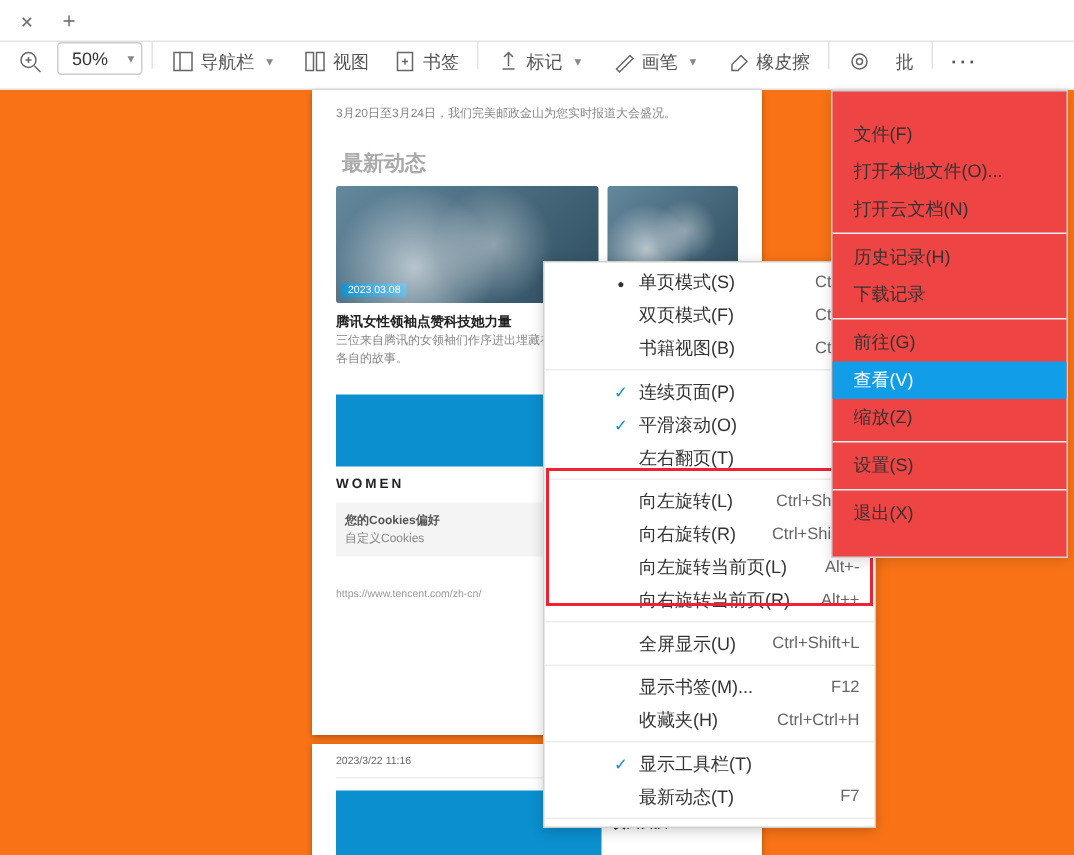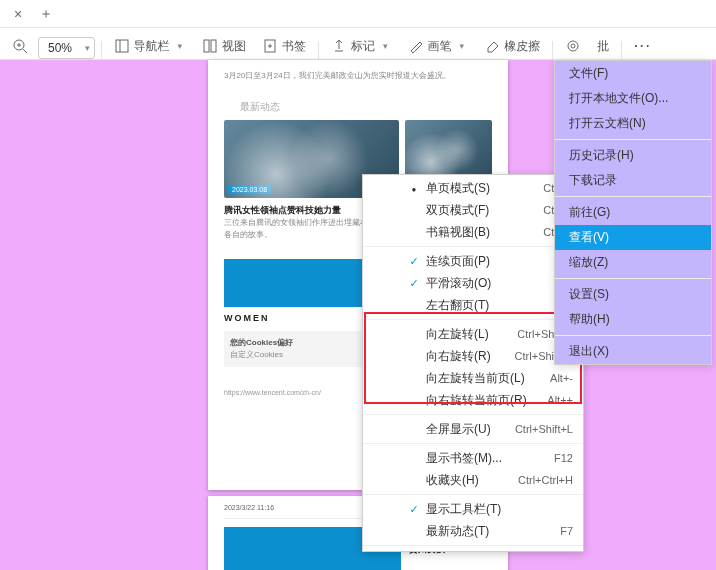"50%" .toolbar { align-items: flex-end -> flex-start }
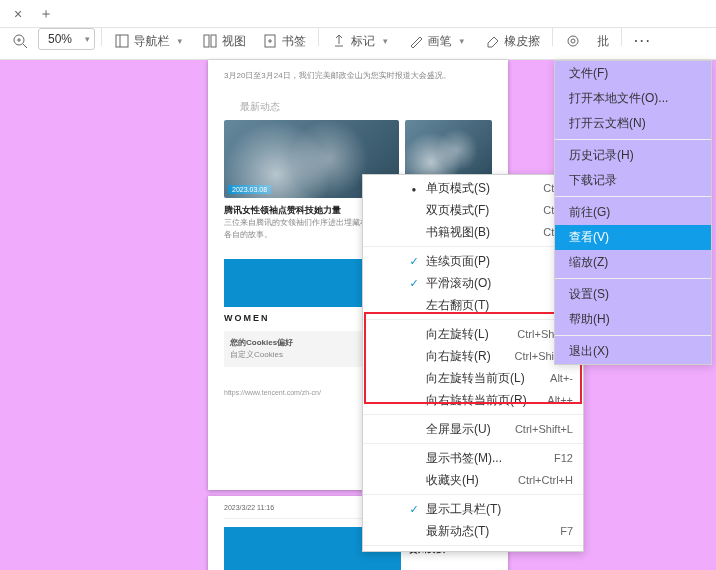"3月20日至3月24日，我们完美邮政金山为您实时报道大会盛况。" .workspace { background: #f0abfc -> #f97316 }
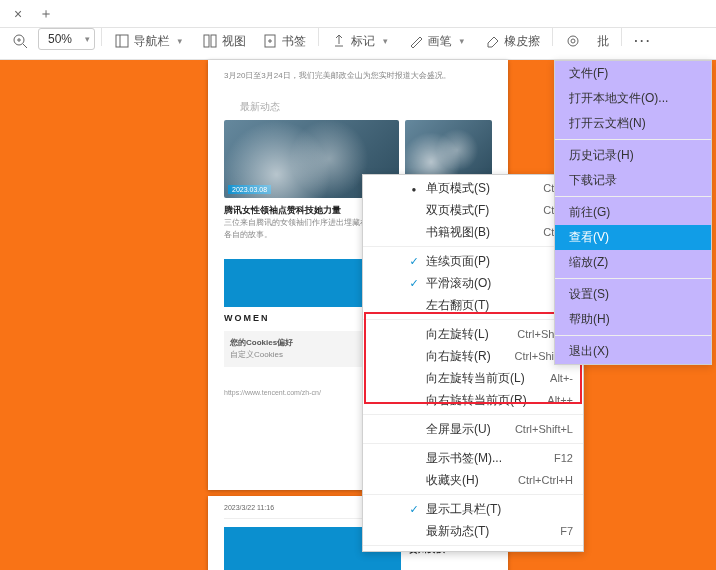"文件(F)" .menu-sm { background: #c4b5fd -> #ef4444; padding: 0 0 -> 16px 0 }
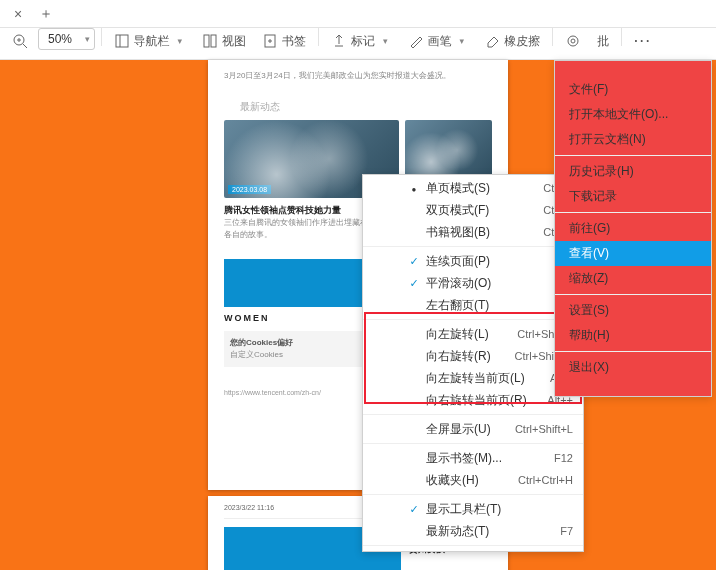"最新动态" .sect-title { font-size: 10px -> 14px; font-weight: normal -> bold; margin: 18px 16px 6px -> 18px 4px 6px }
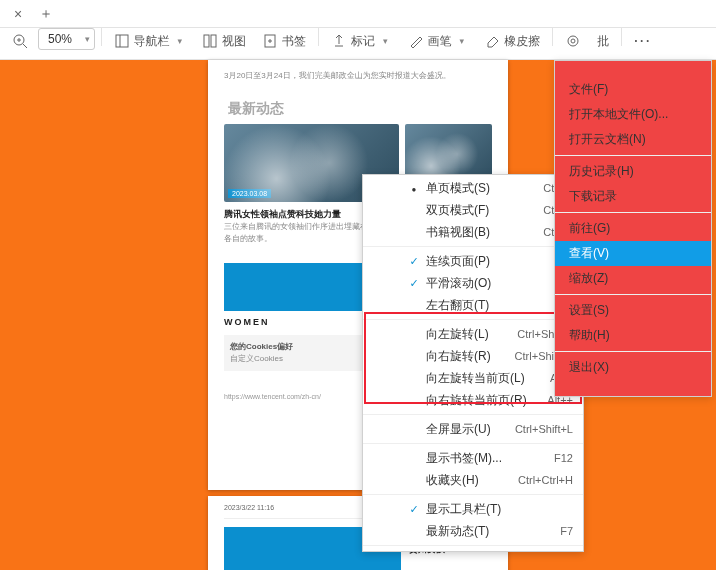"帮助(H)" div.mi { html: <div> <span>帮助(H)</span> </div> -> none }
